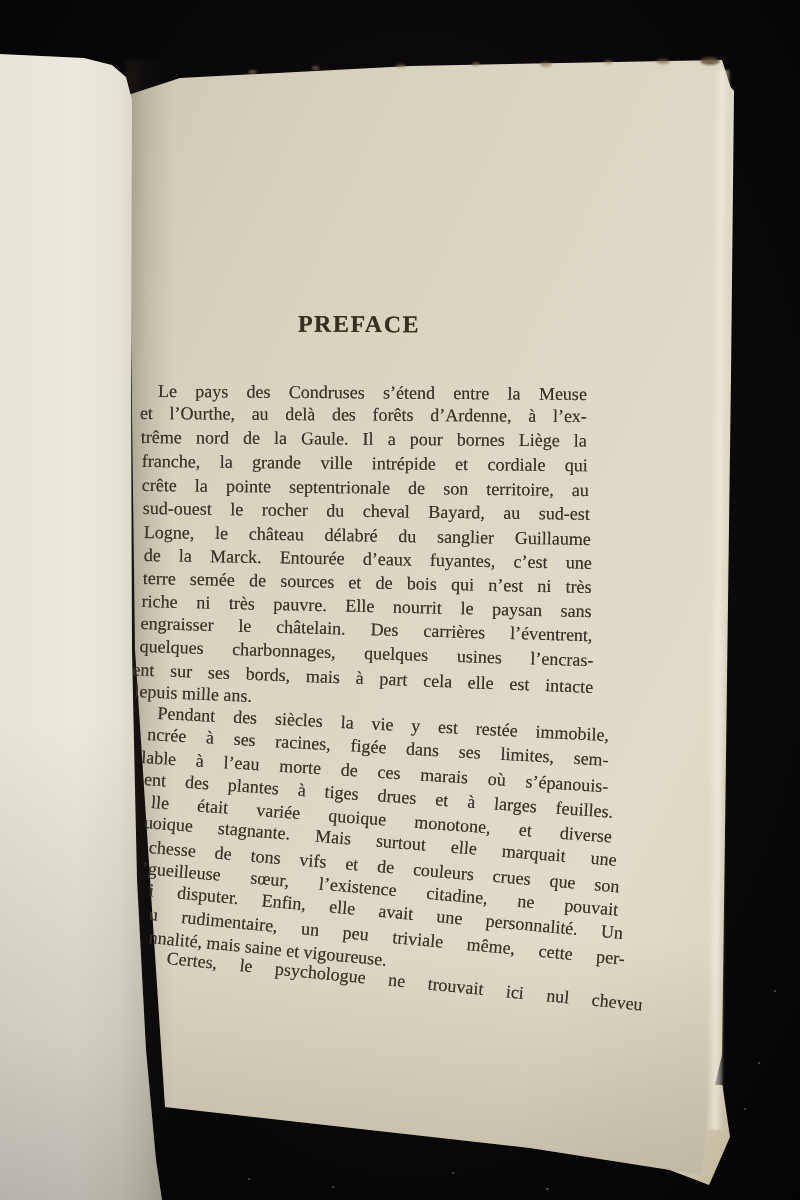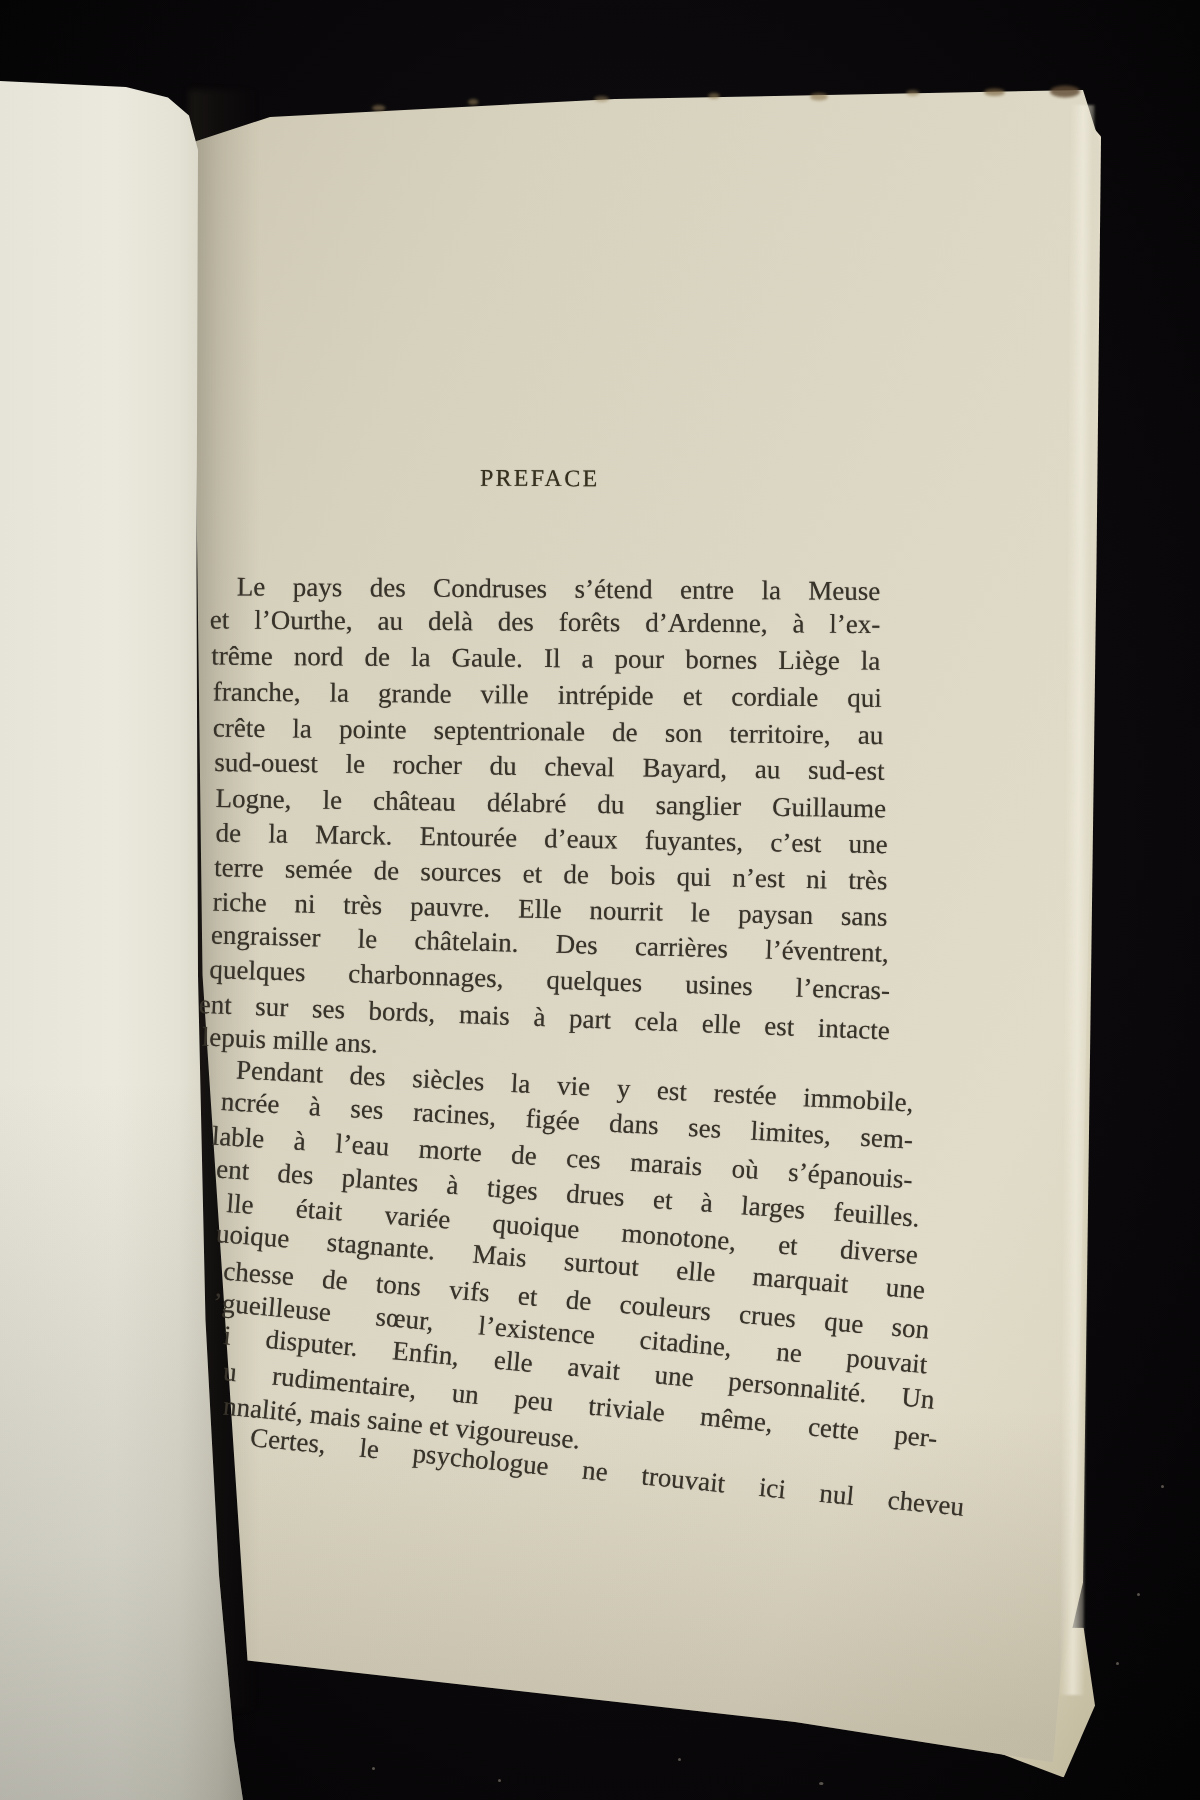"PREFACE" .page-title { font-size: 16px -> 24px; font-weight: normal -> bold; left: 320px -> 298px }
